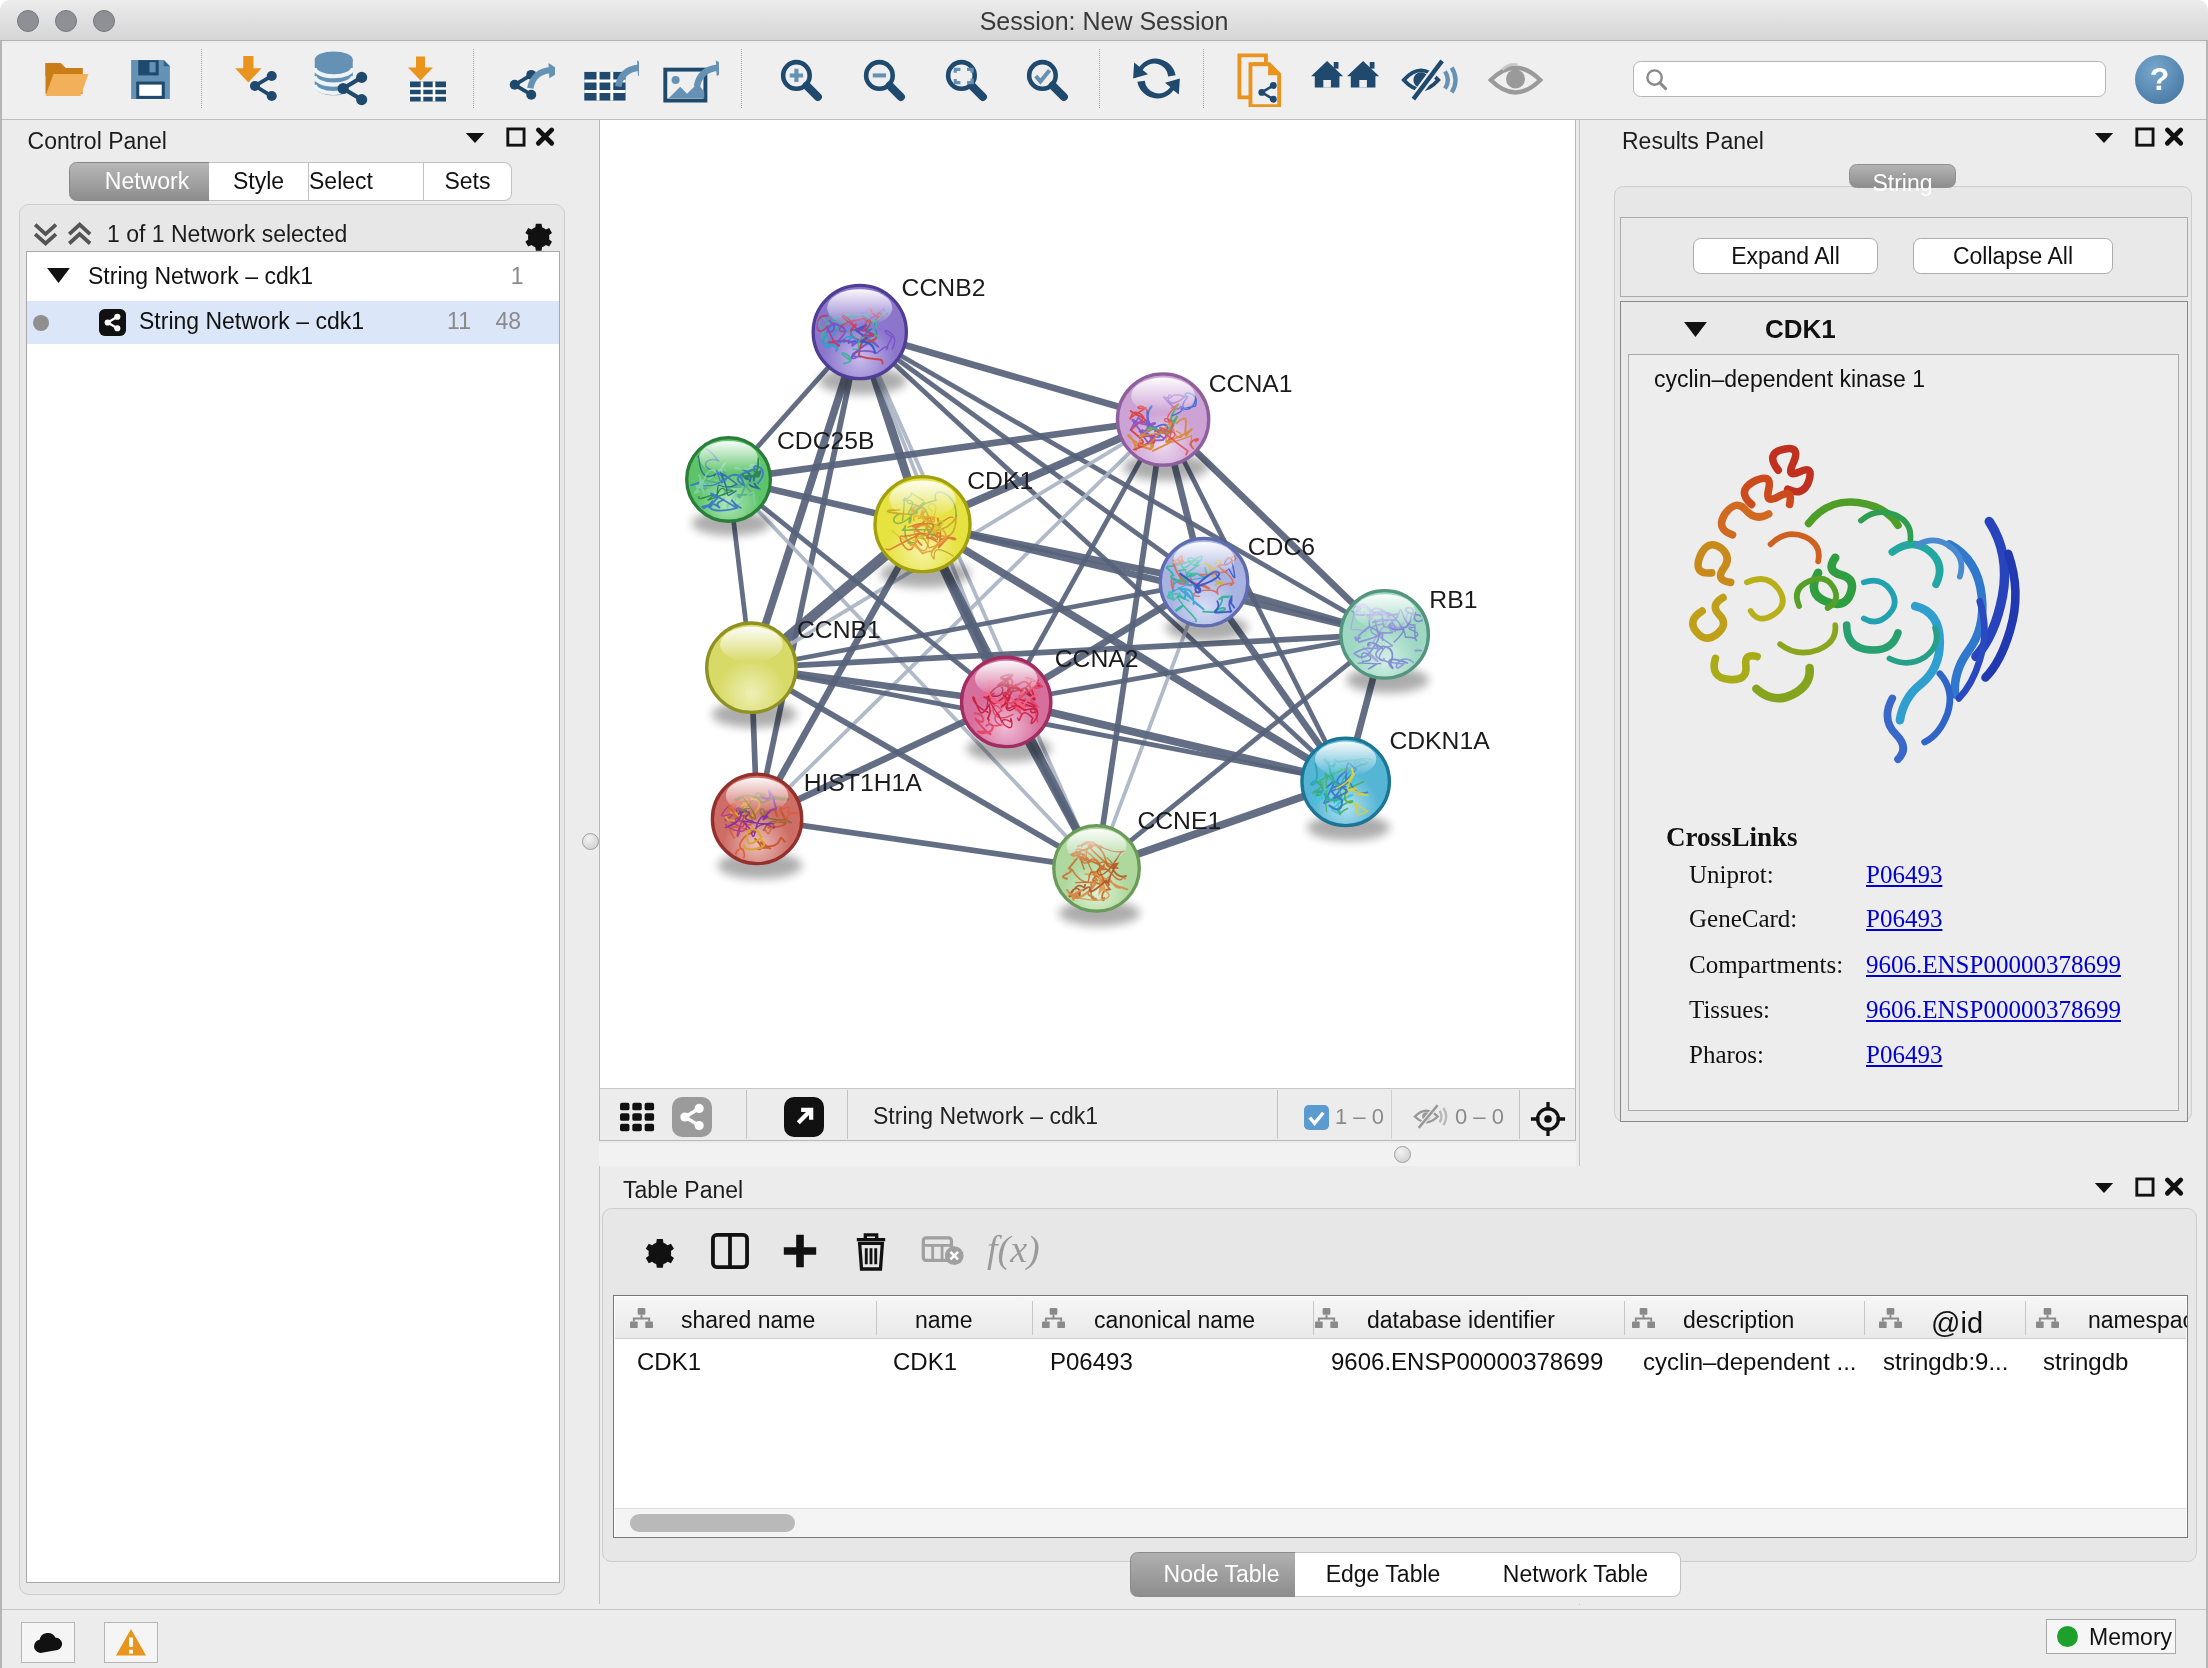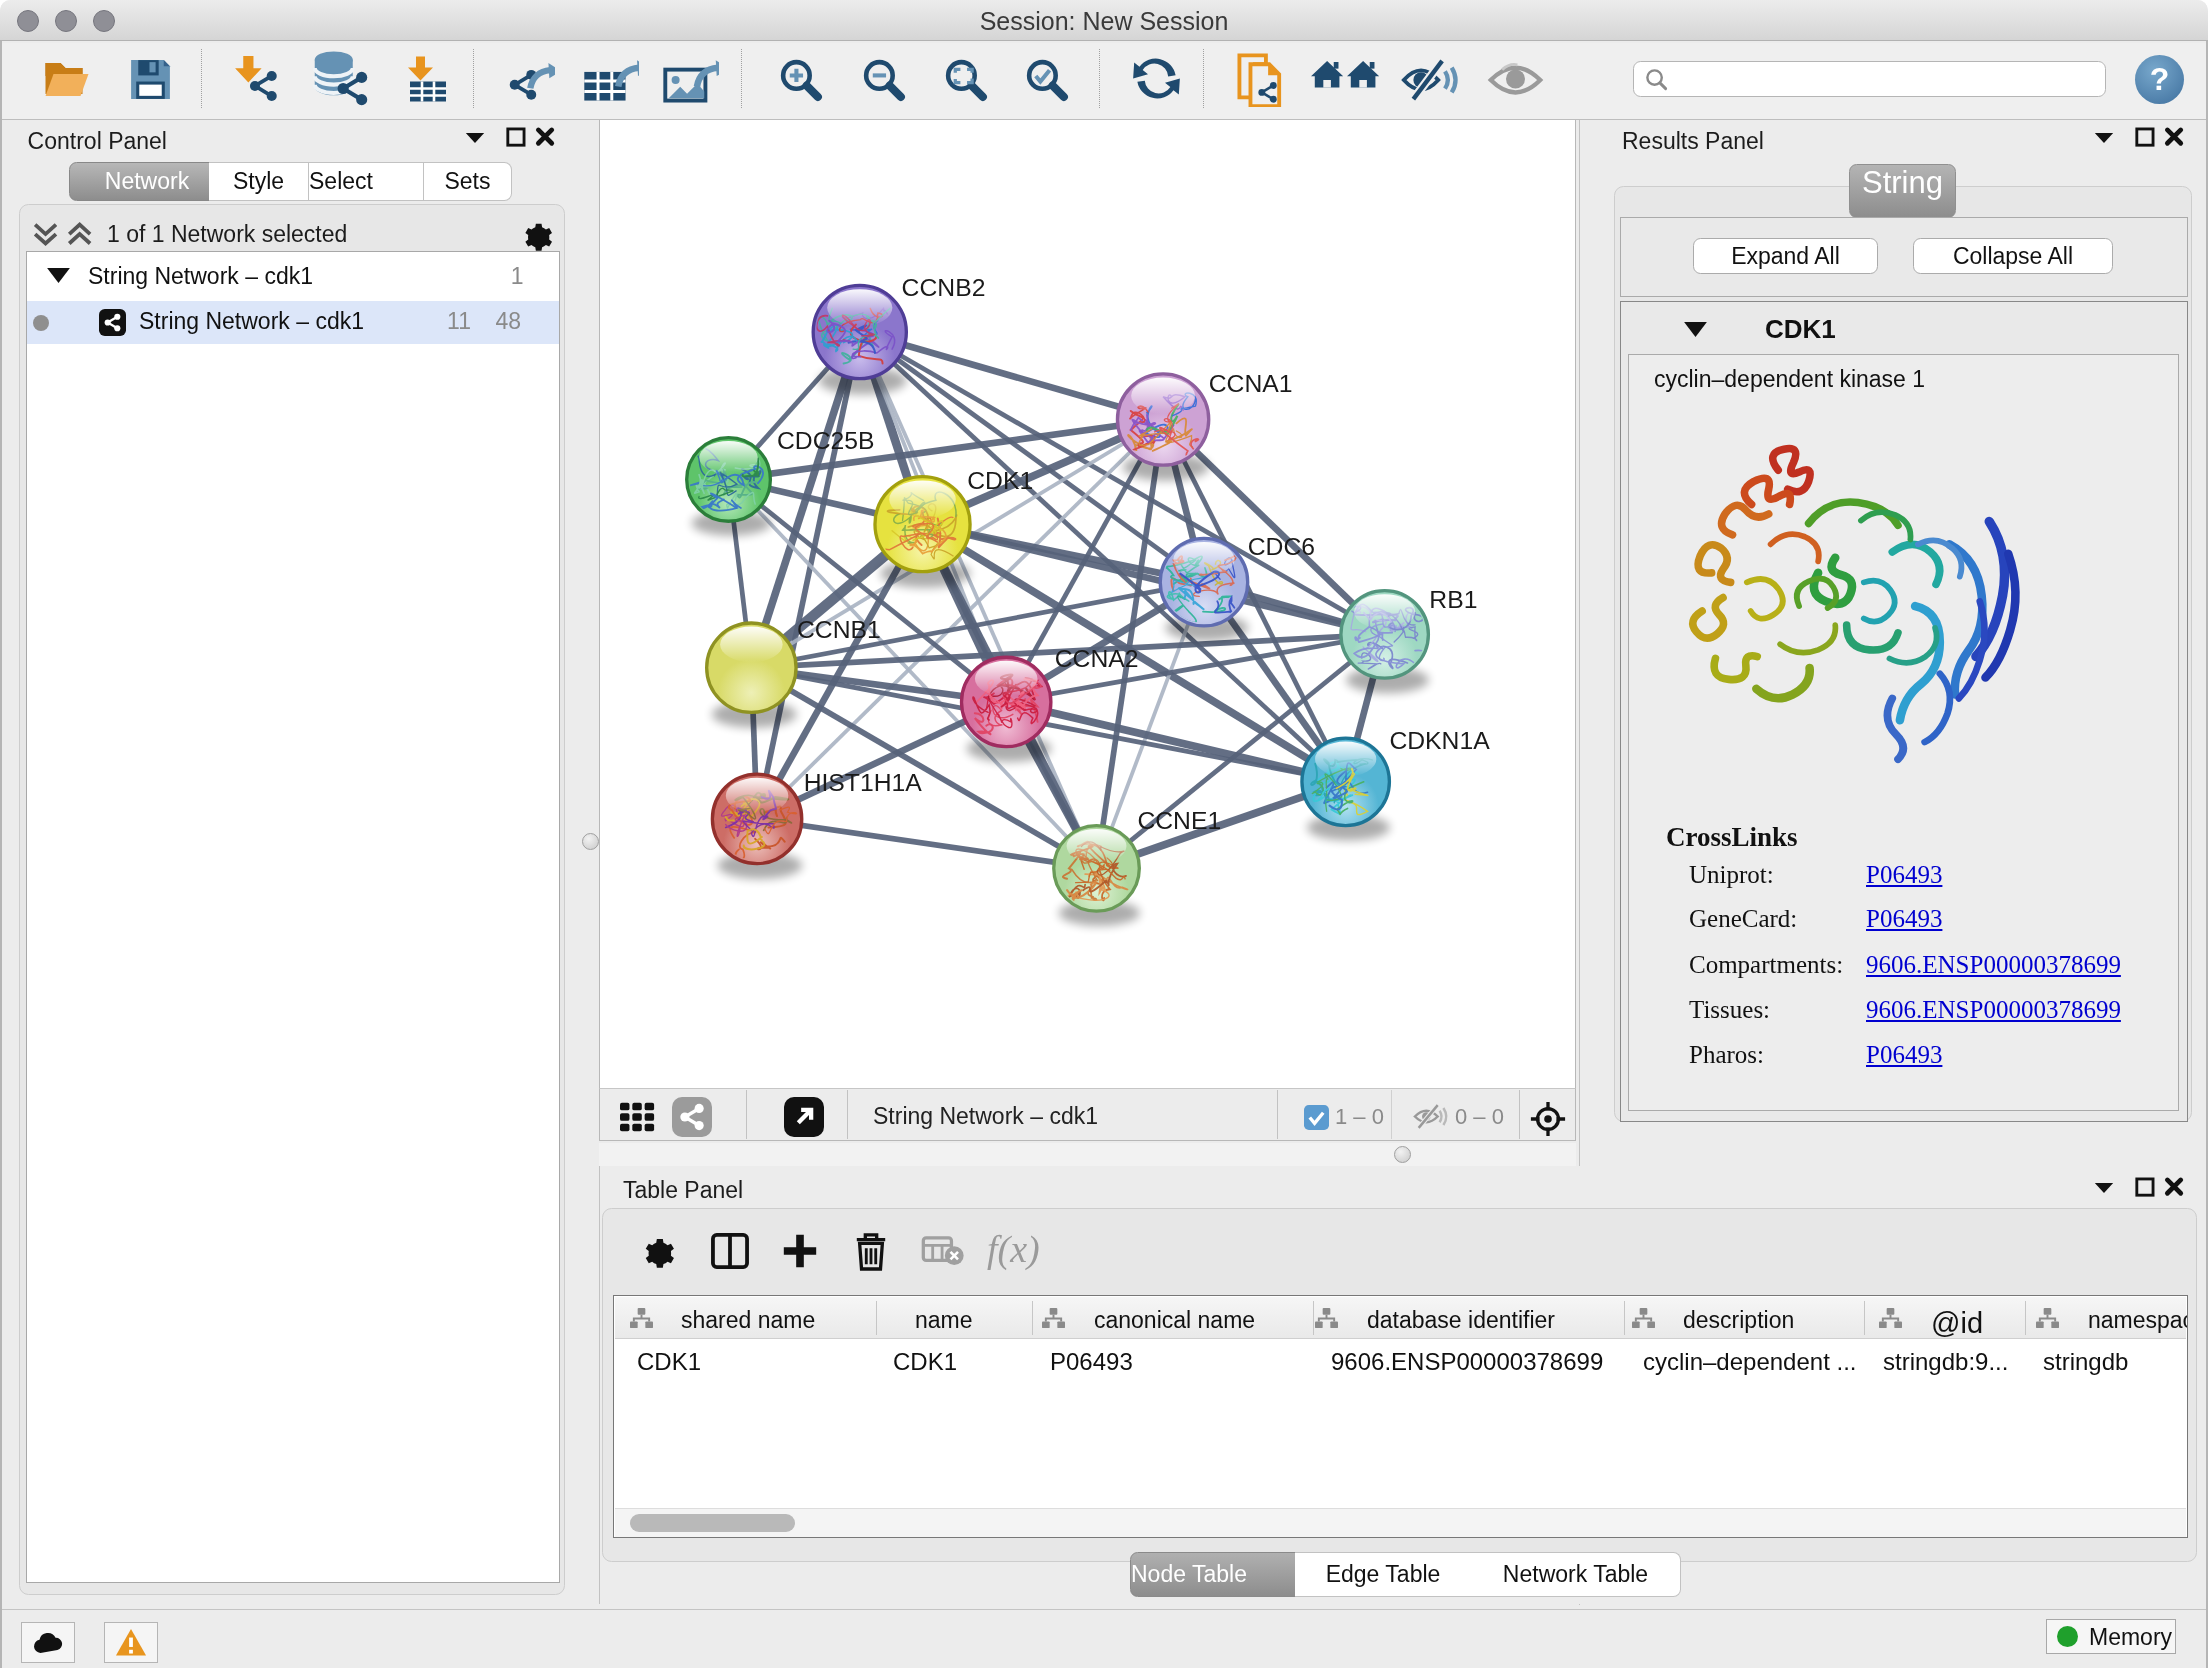"String" div { font-size: 31px -> 23px; height: 54px -> 24px }
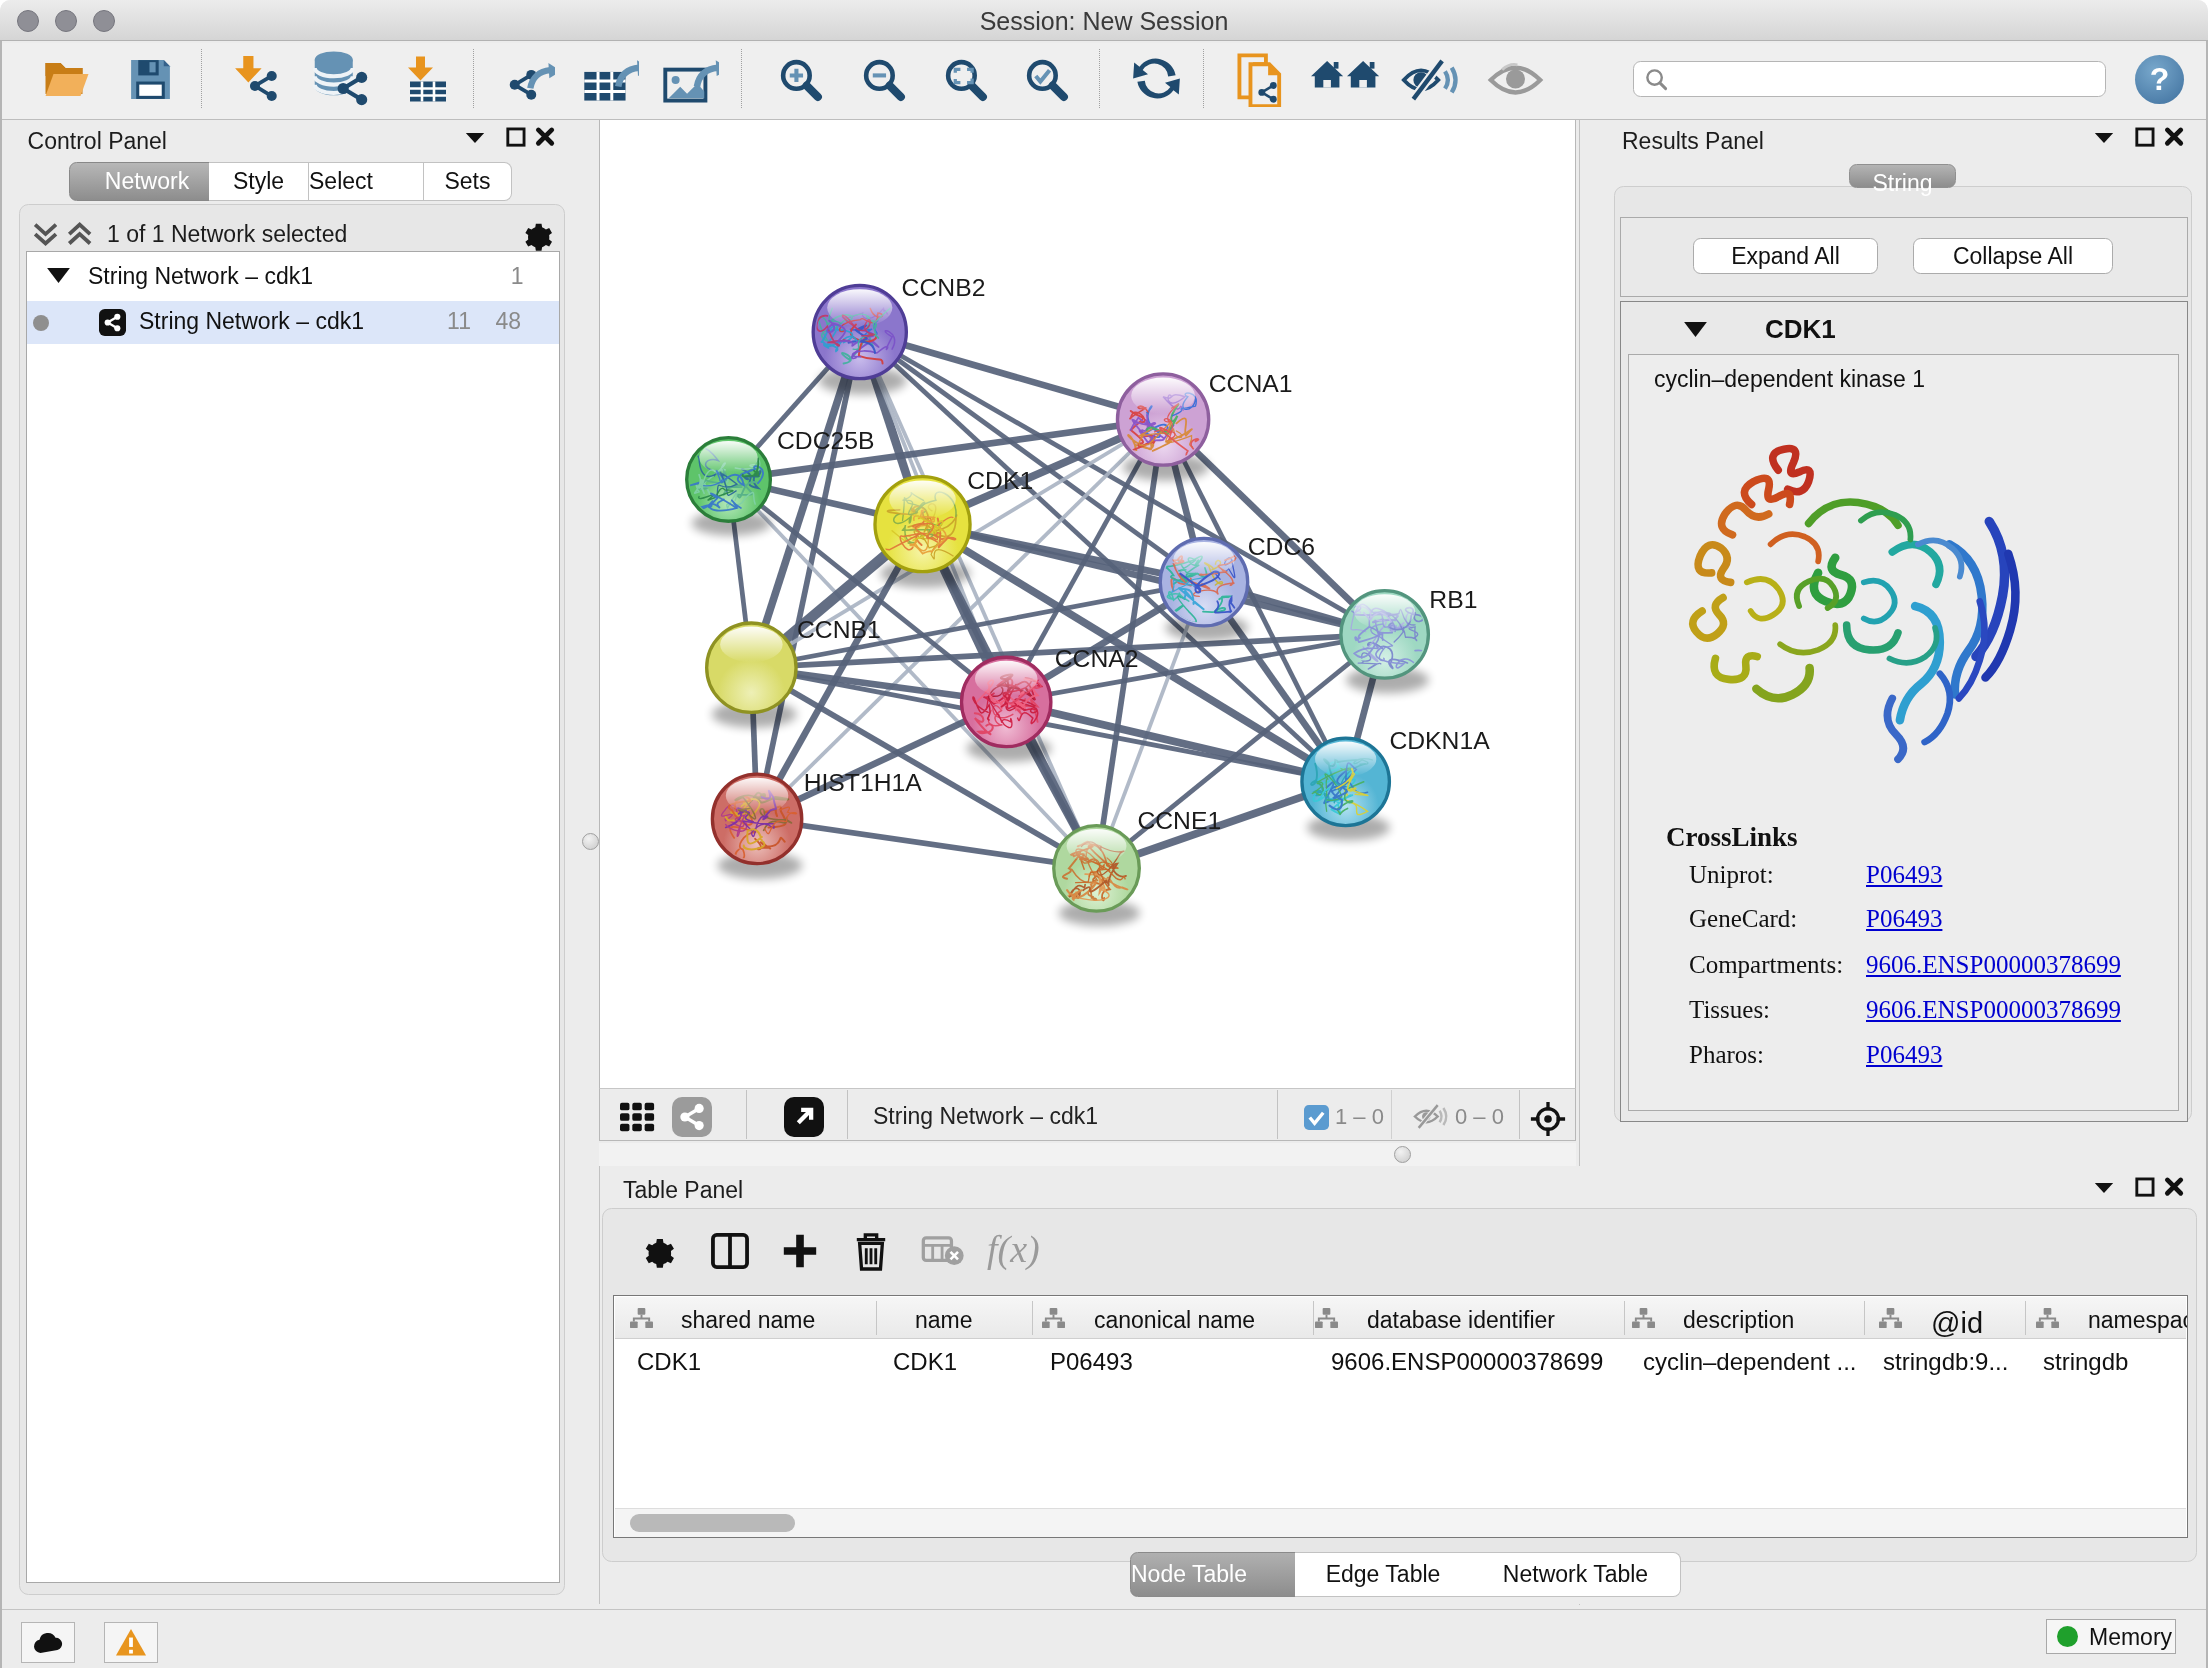"Node Table" div { text-align: none -> center }
